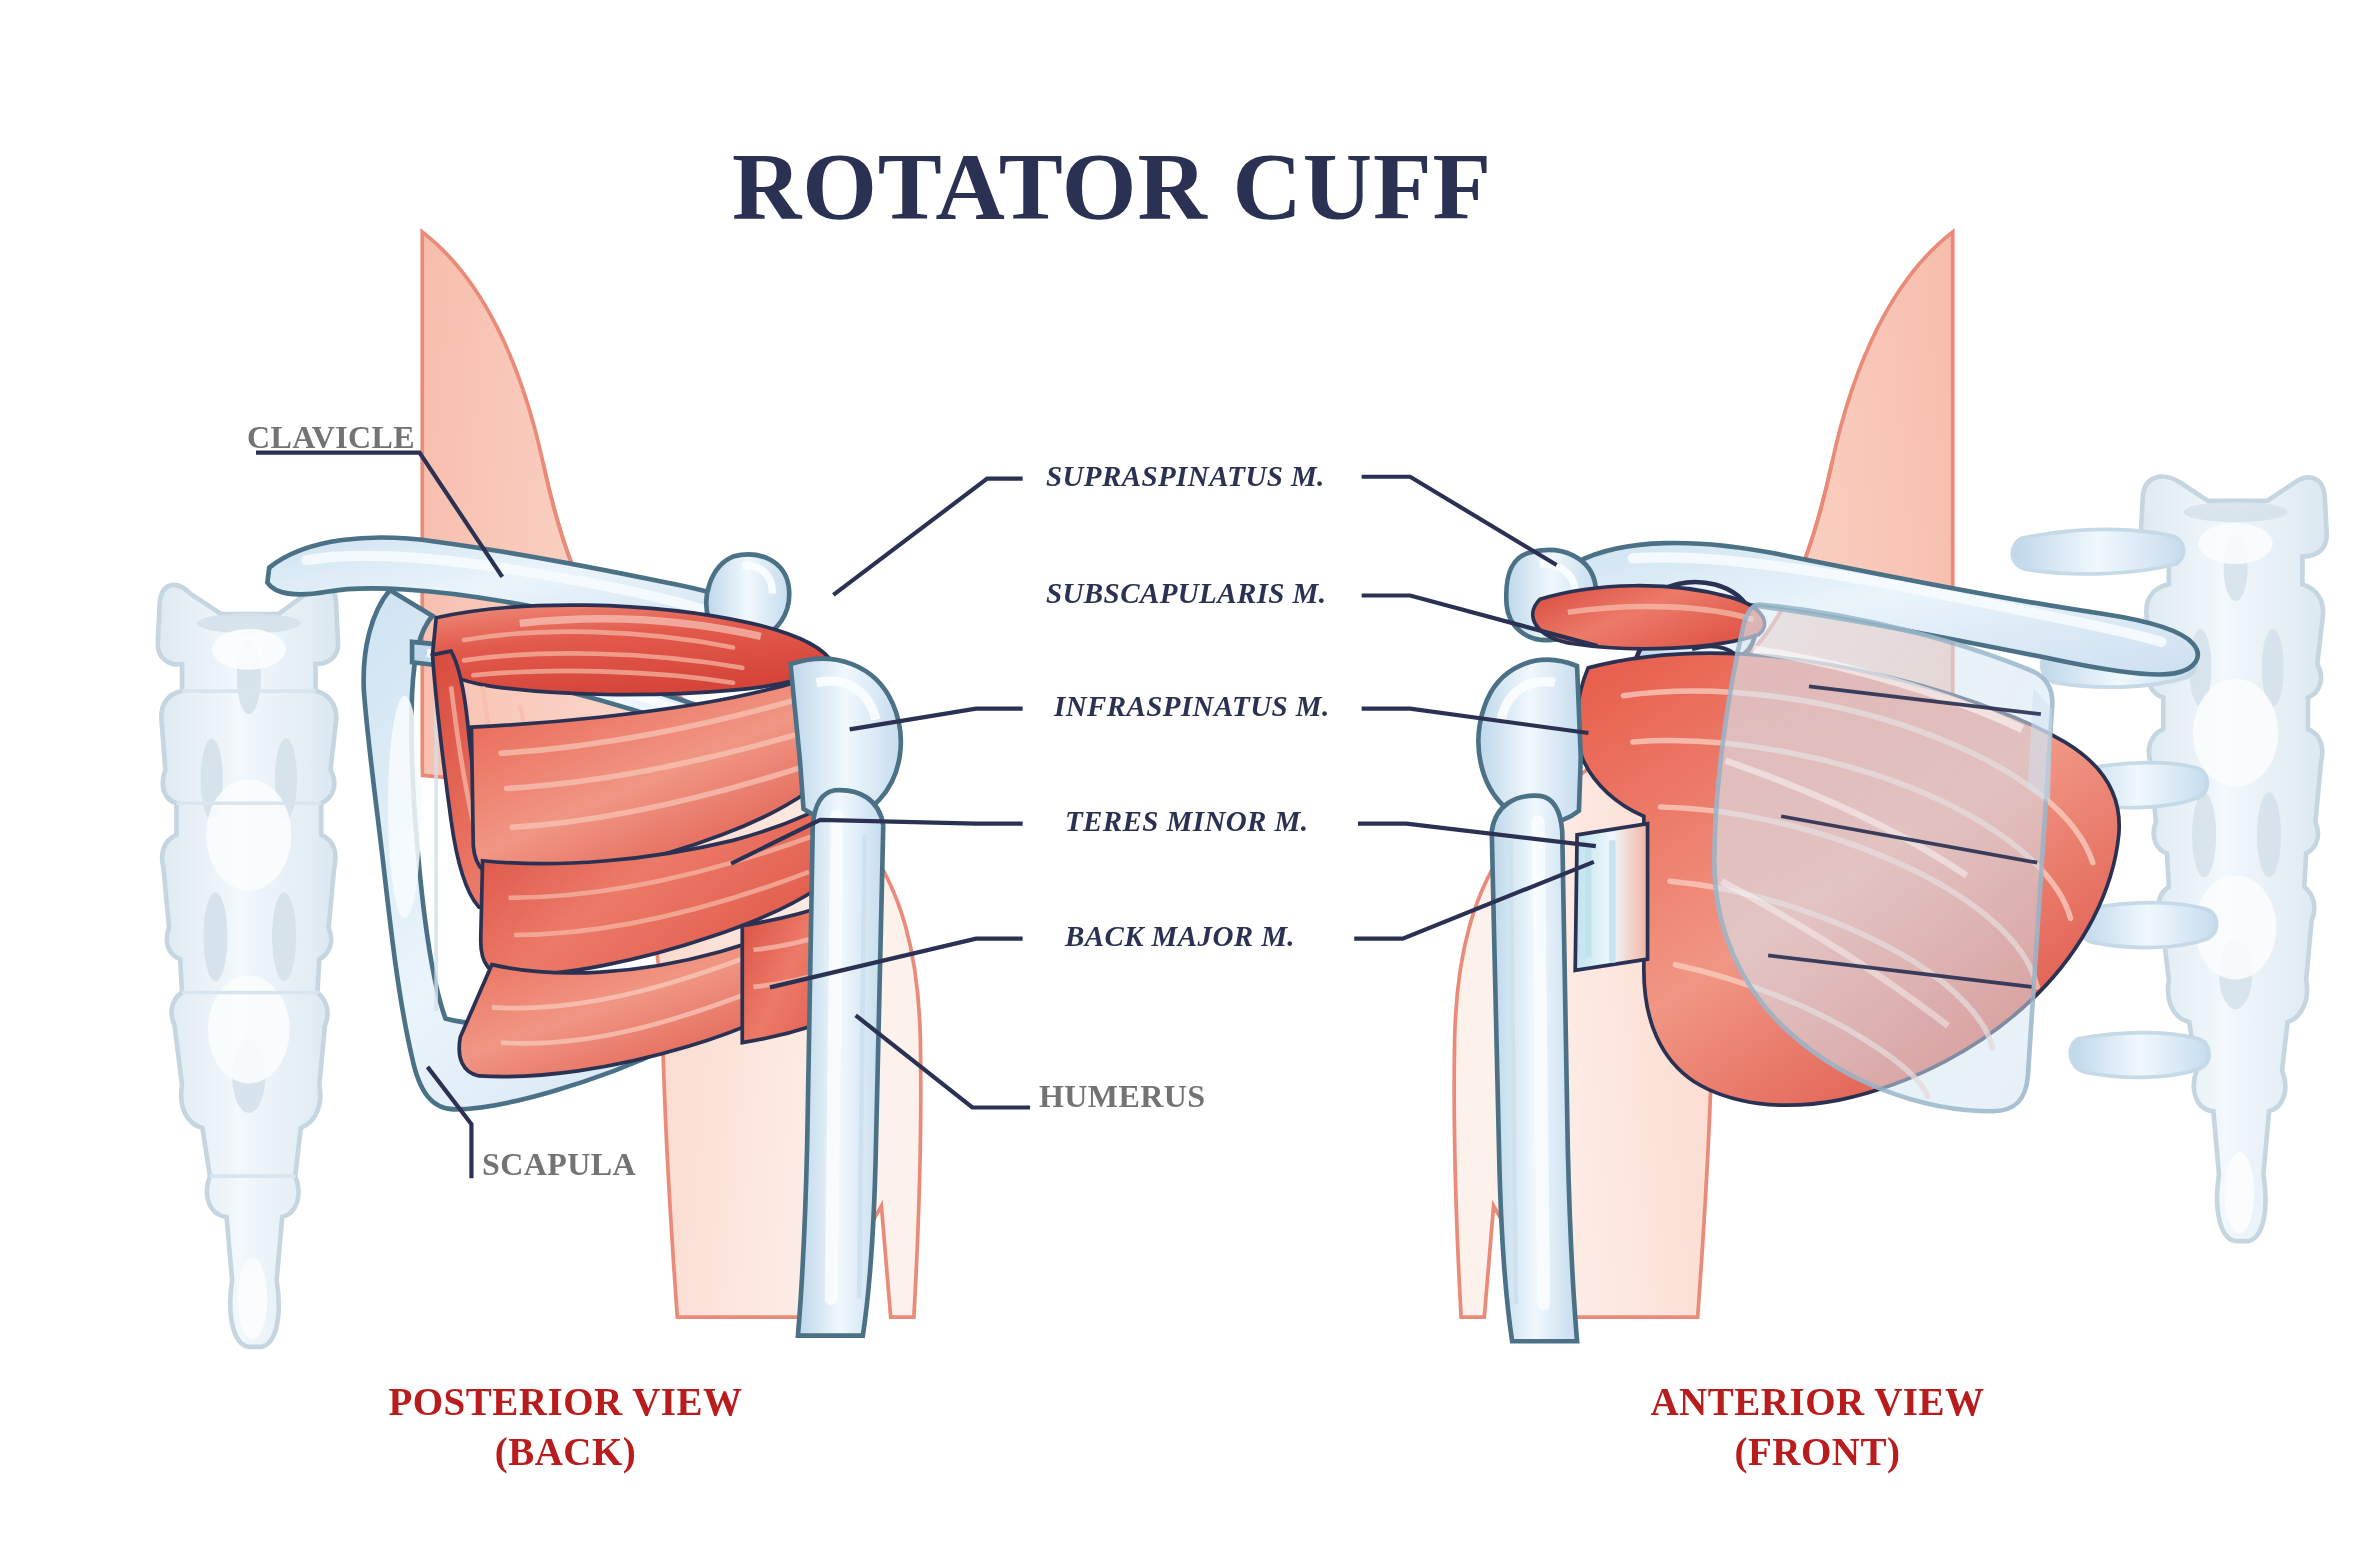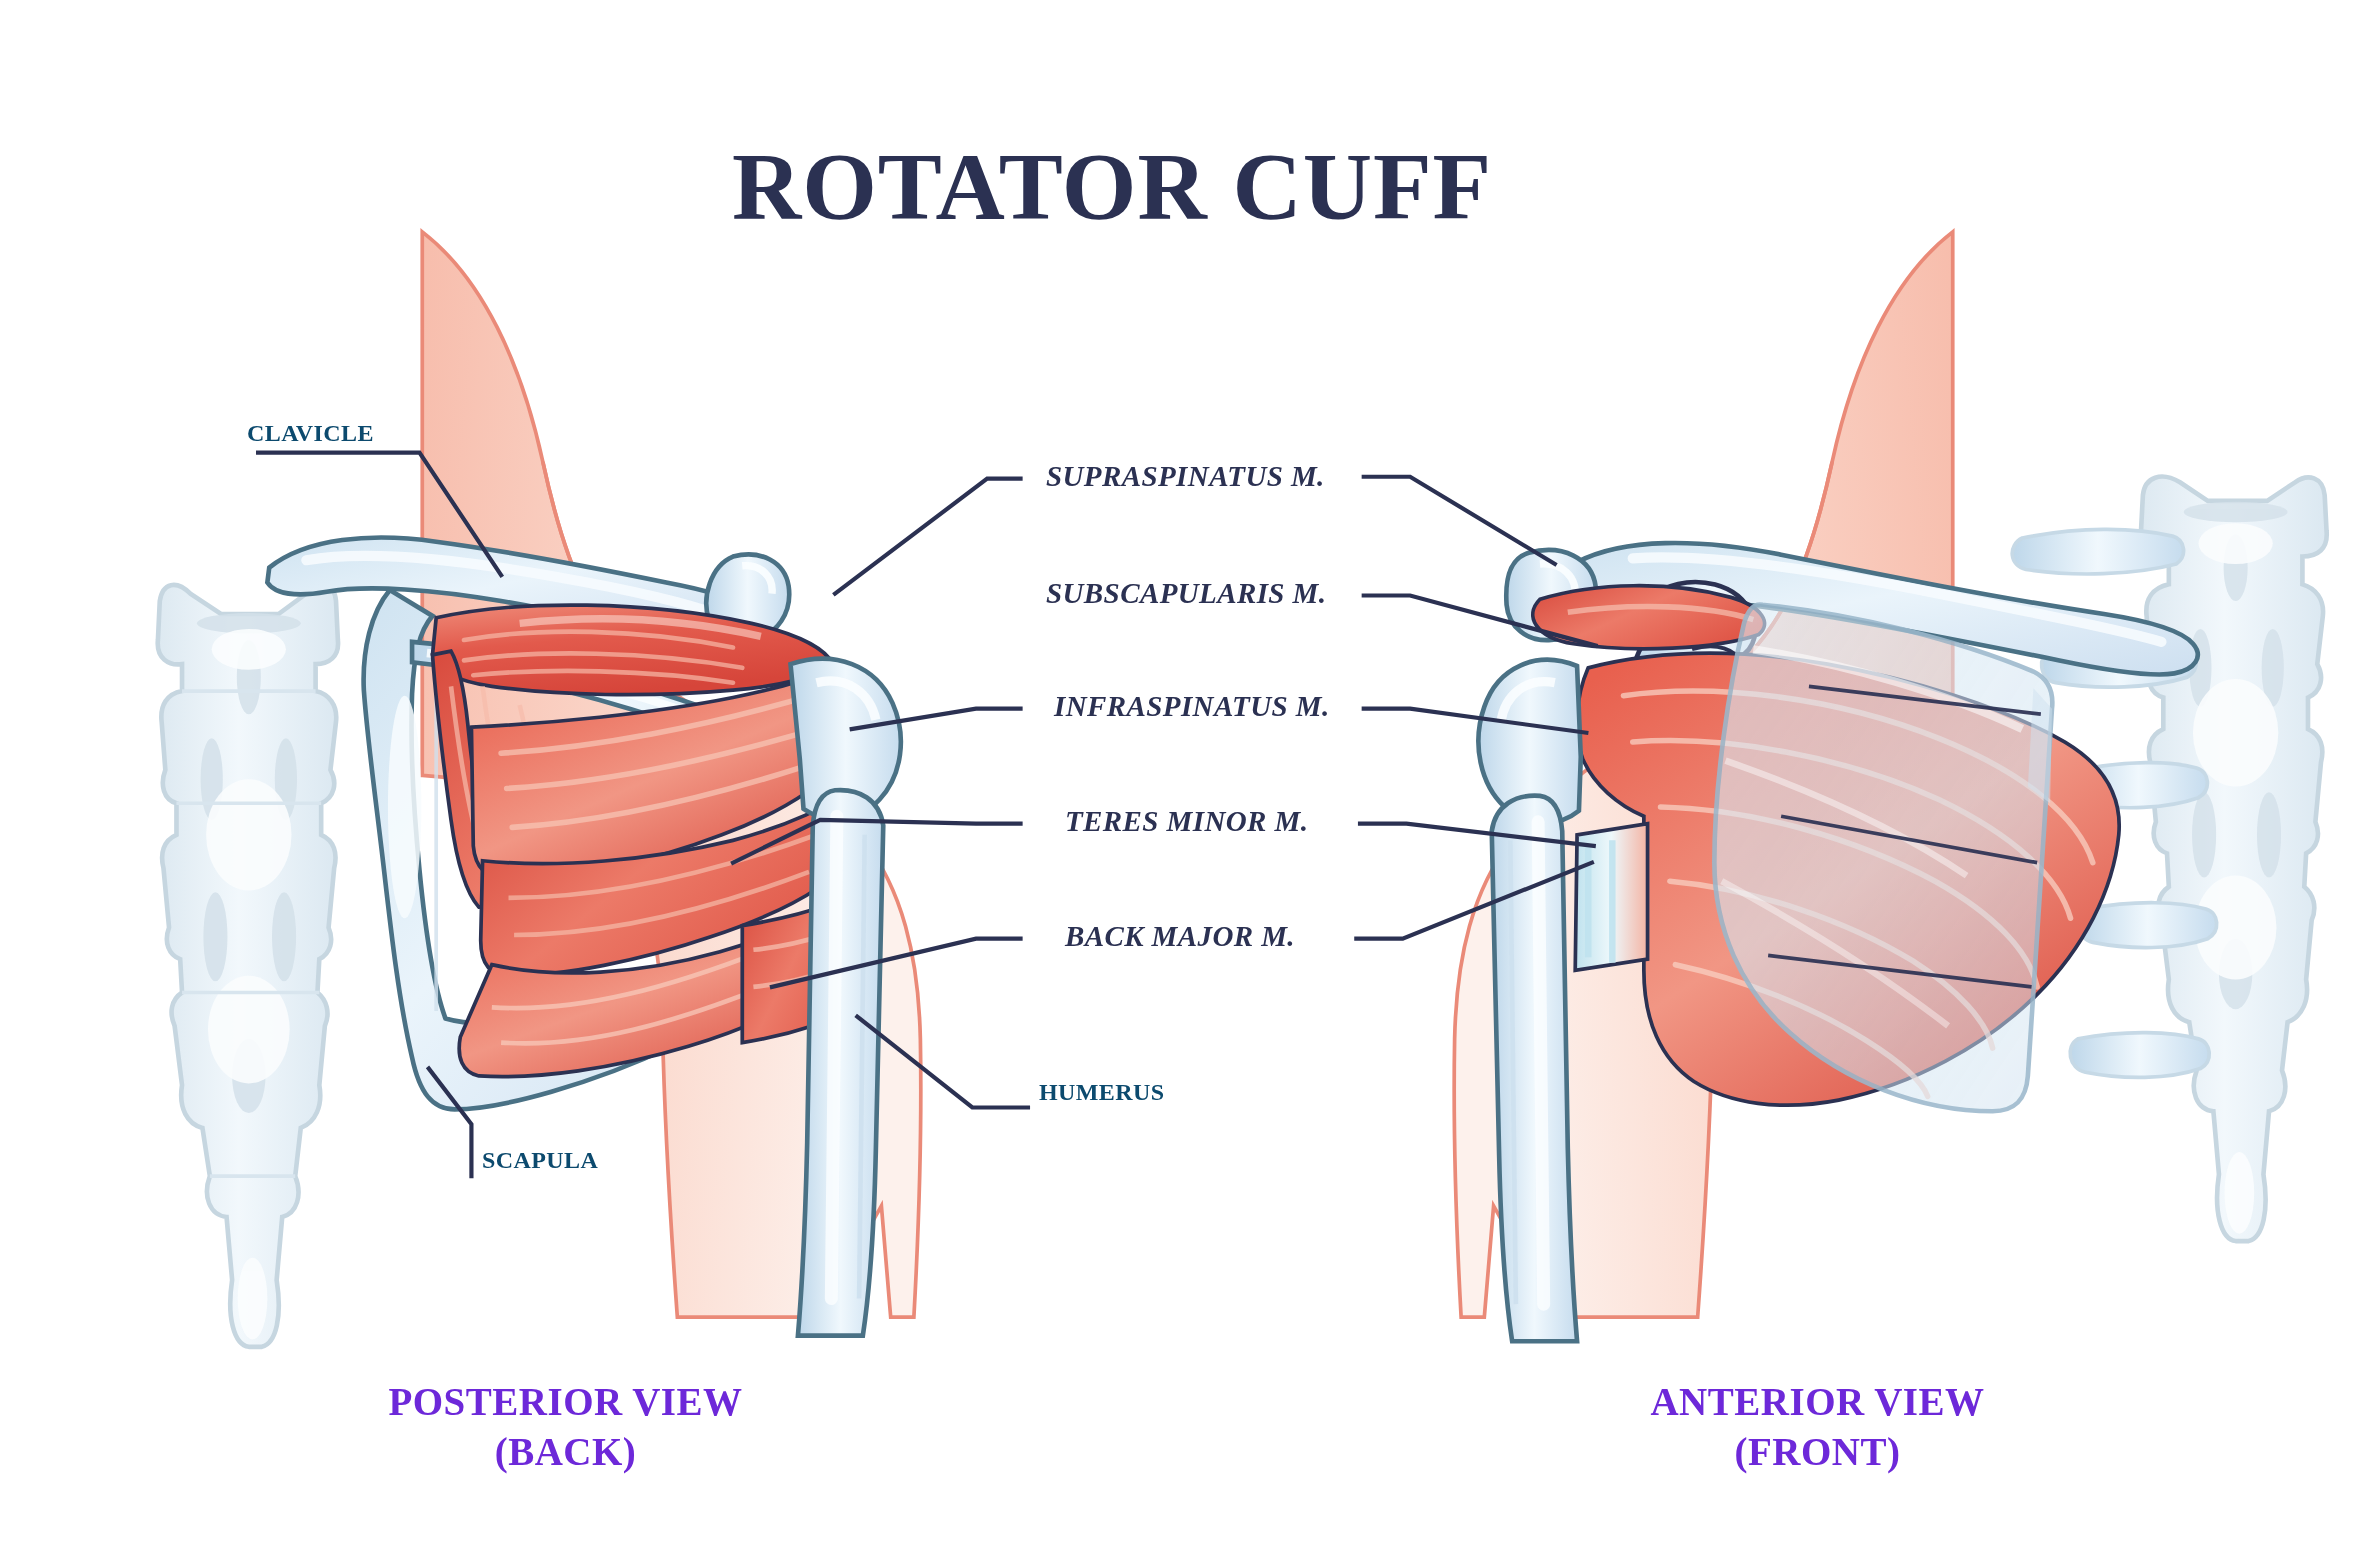"CLAVICLE" .lbl-bone { color: #0c4a6e -> #737373; font-size: 24px -> 32px }
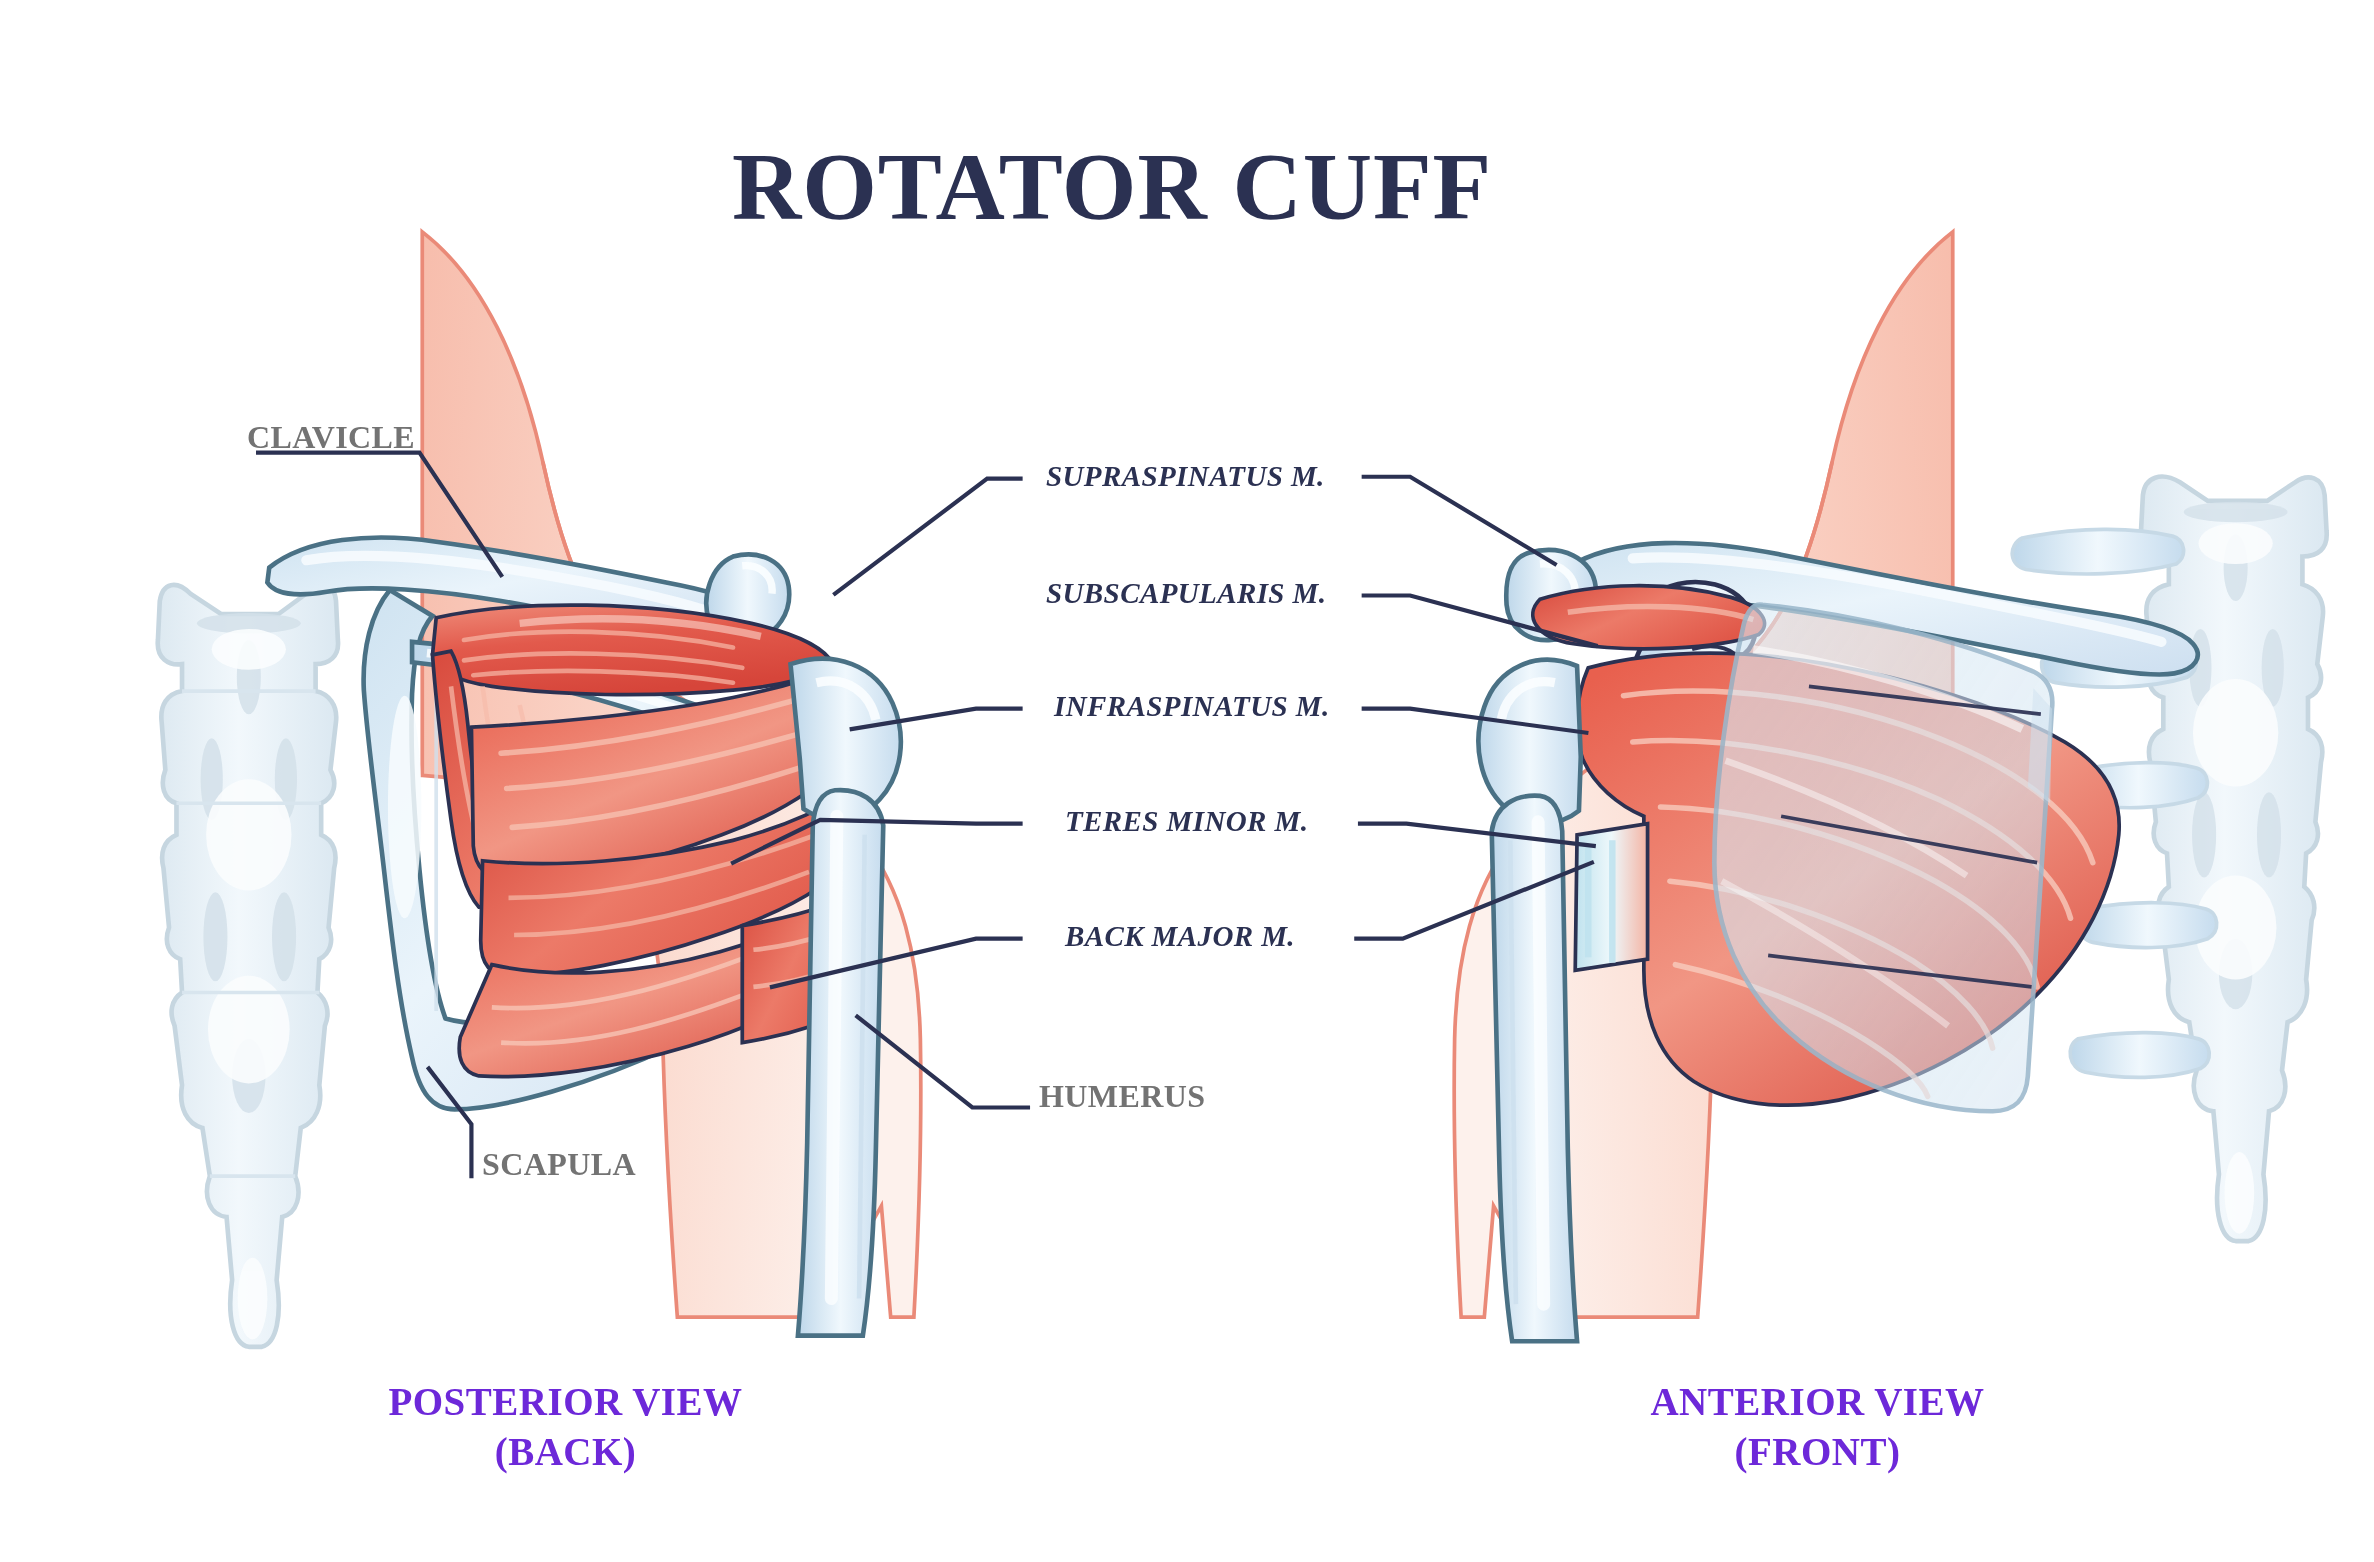"POSTERIOR VIEW" .caption { color: #6d28d9 -> #b91c1c }
